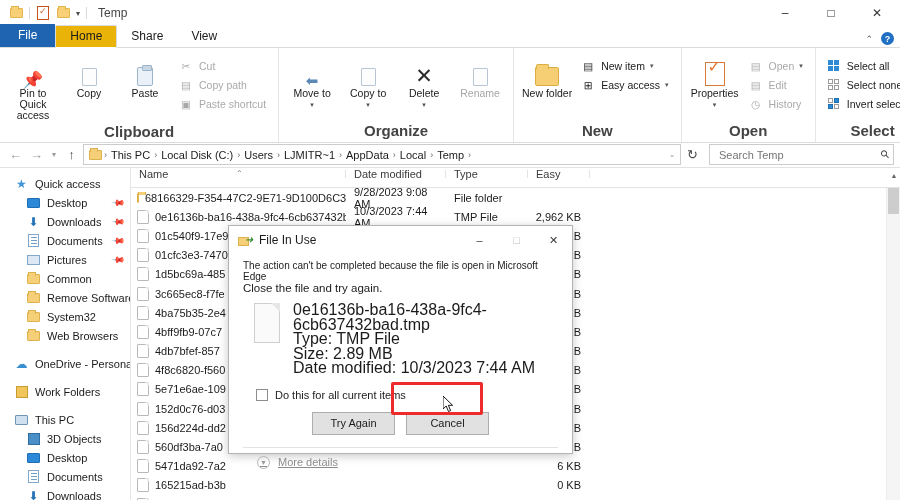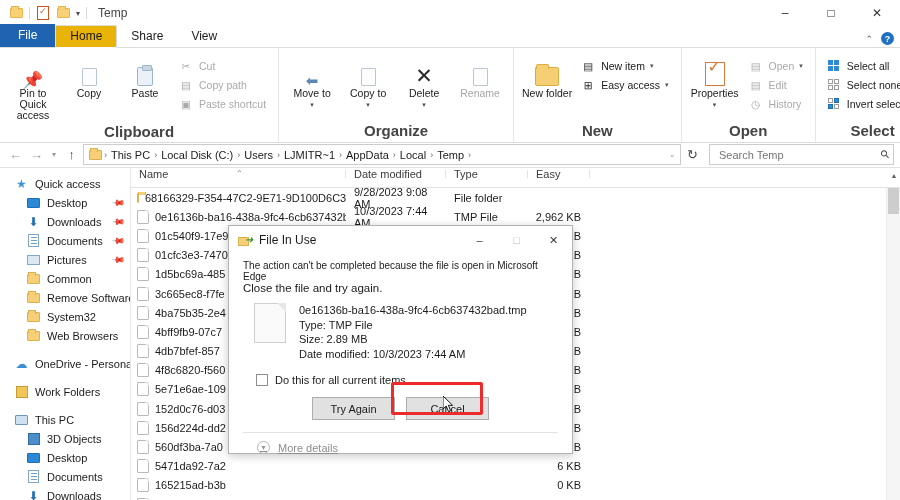"0e16136b-ba16-438a-9fc4-6cb637432bad.tmp" .dlg-meta { font-size: 11px -> 16px }
